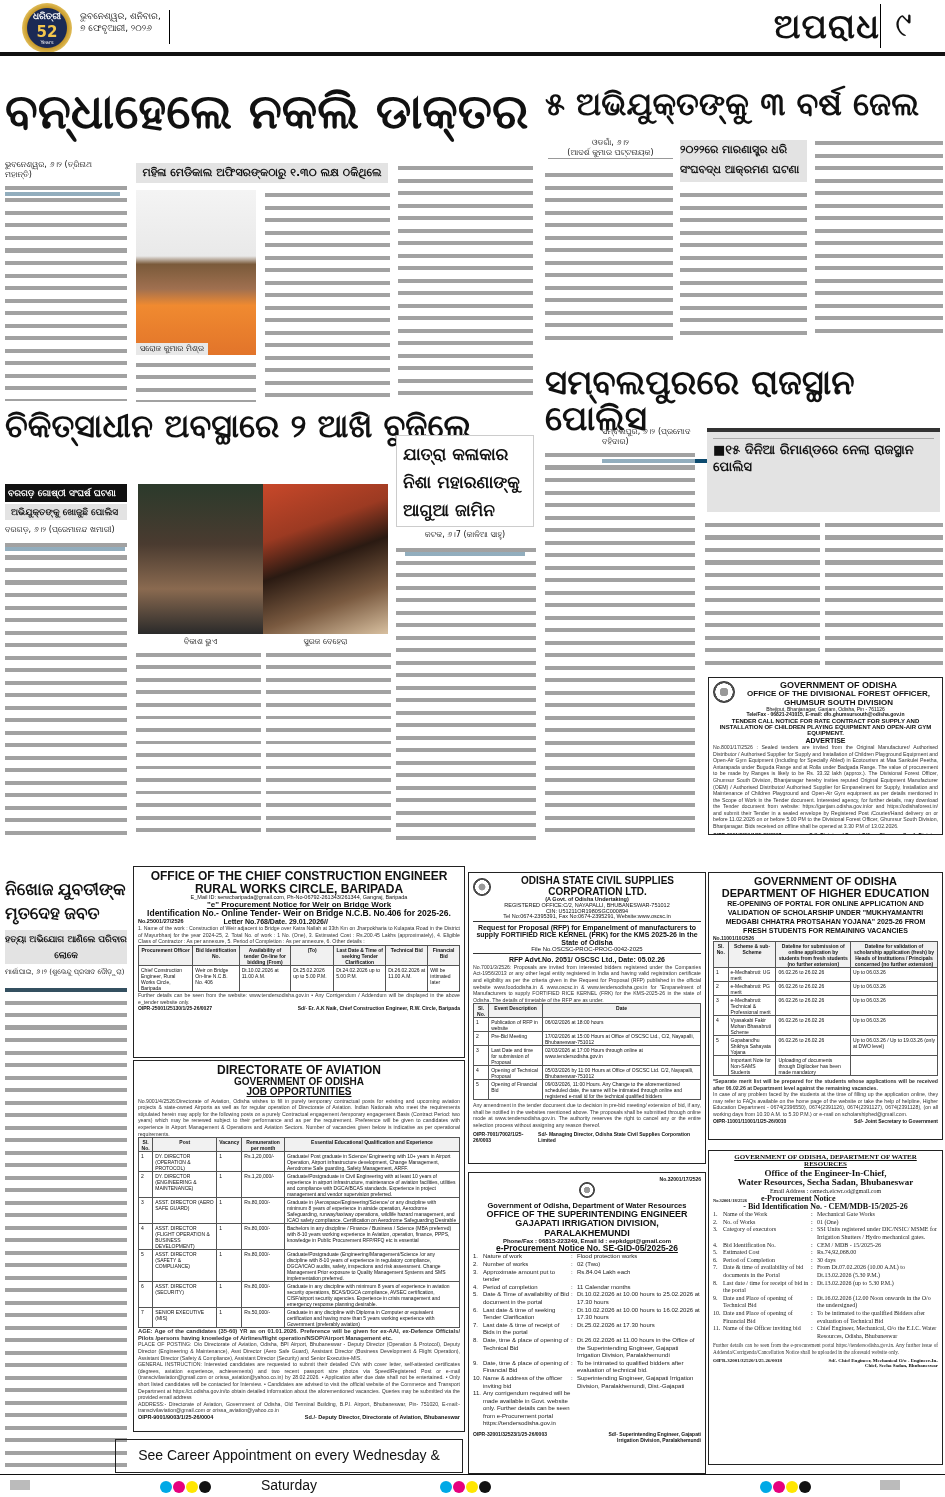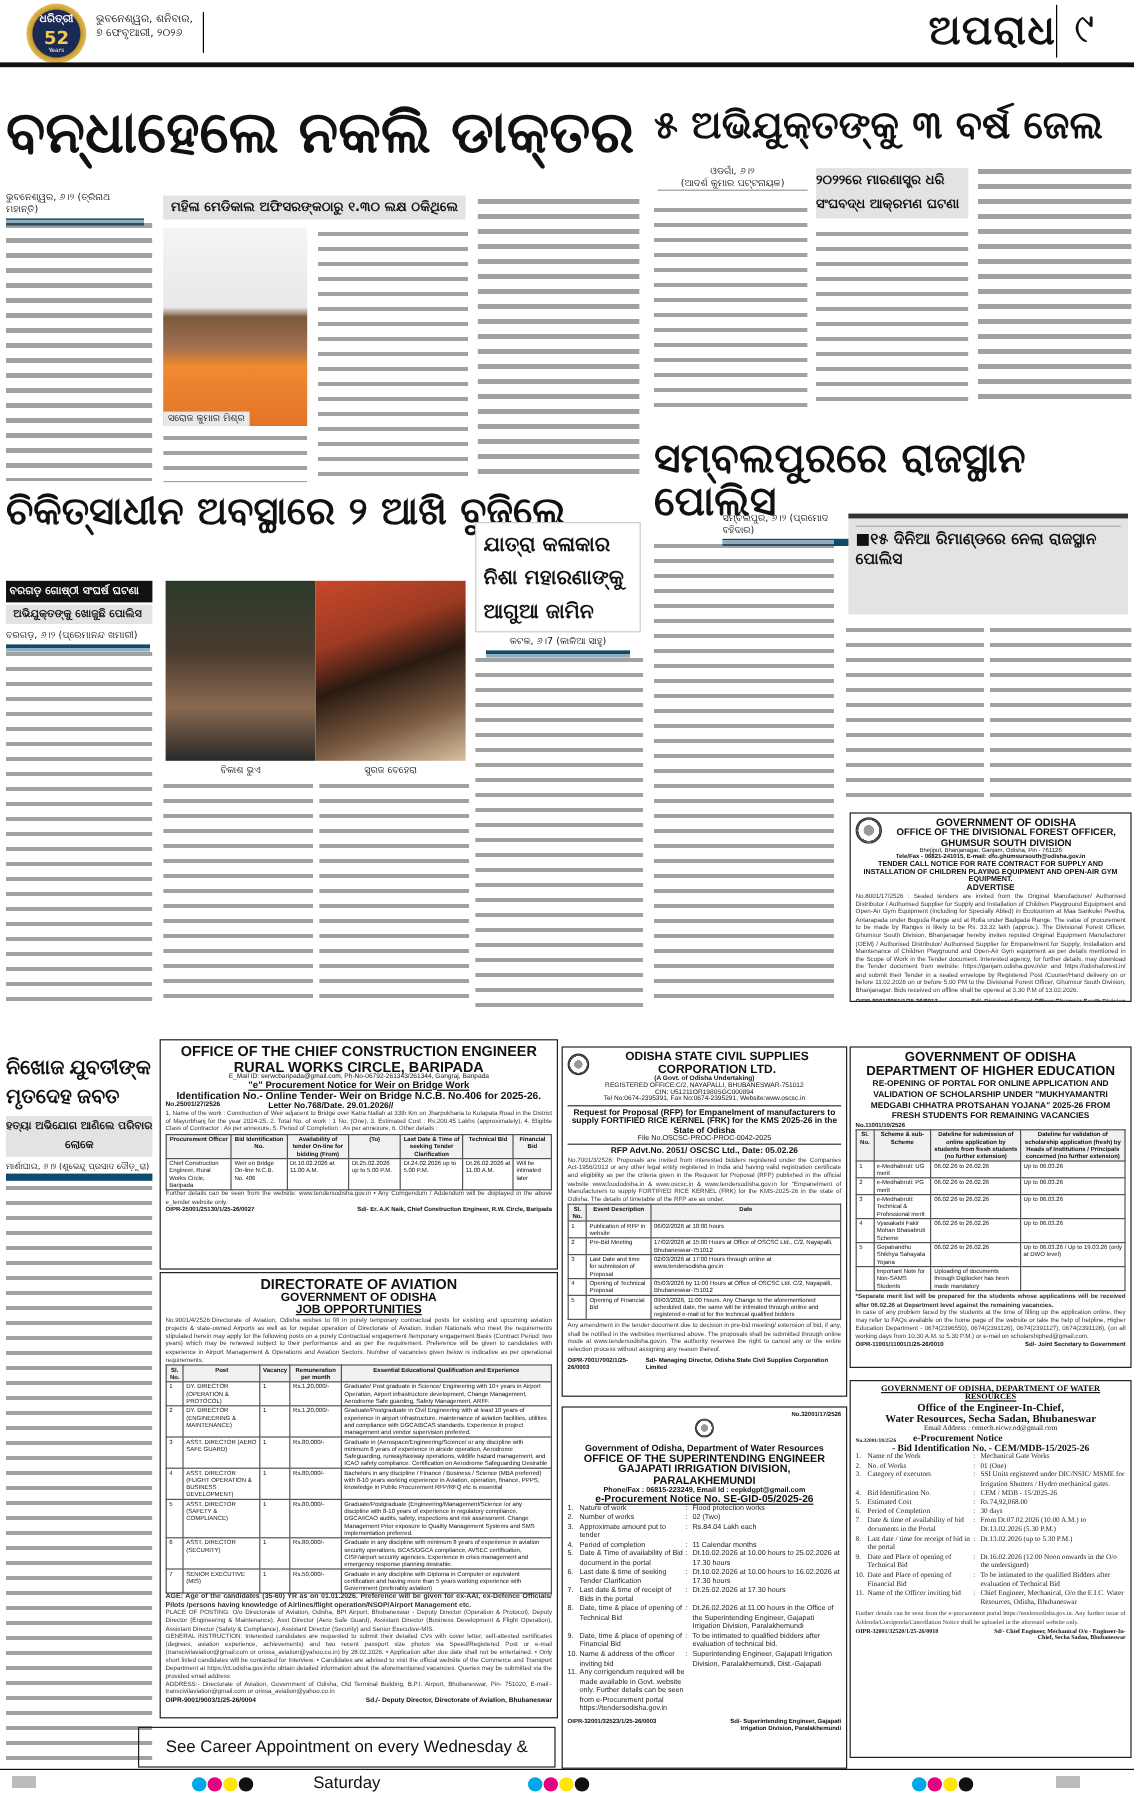"ଭୁବନେଶ୍ୱର, ୬।୨ (ତ୍ରିନାଥ ମହାନ୍ତି)" .byline { border-bottom: 6px solid #0c4a6e -> 4px solid #0c4a6e; padding-bottom: 2px -> 12px }
